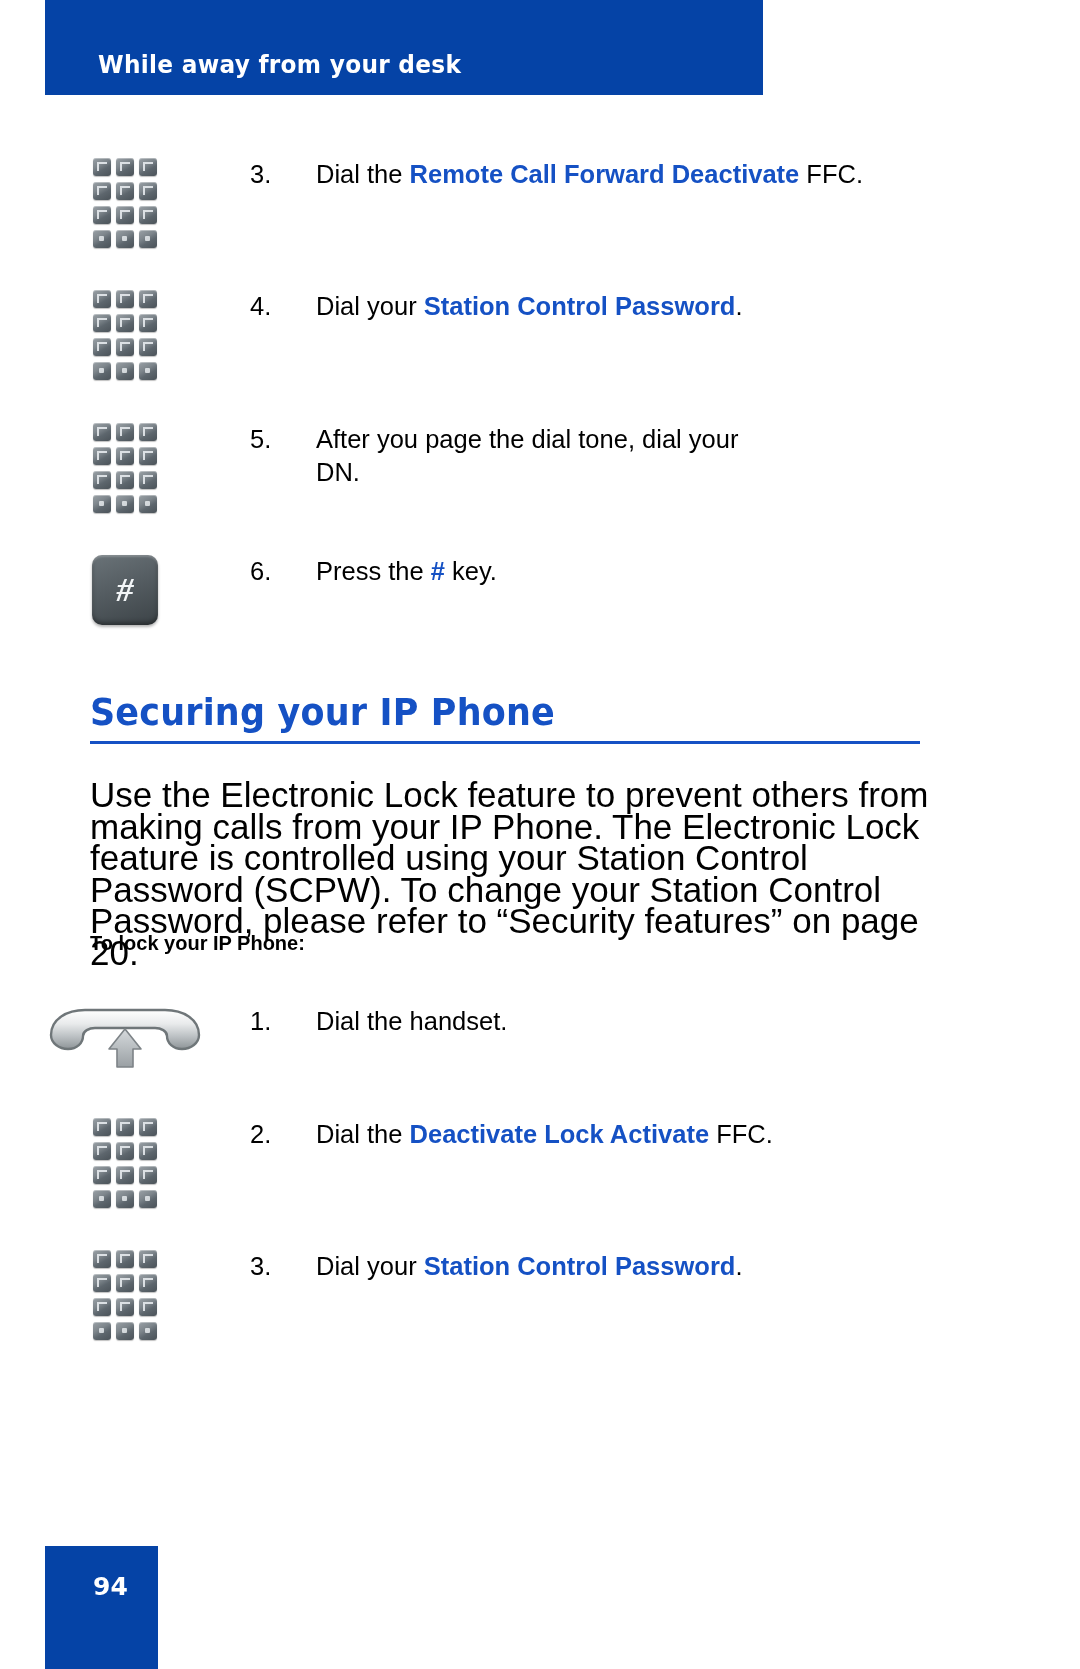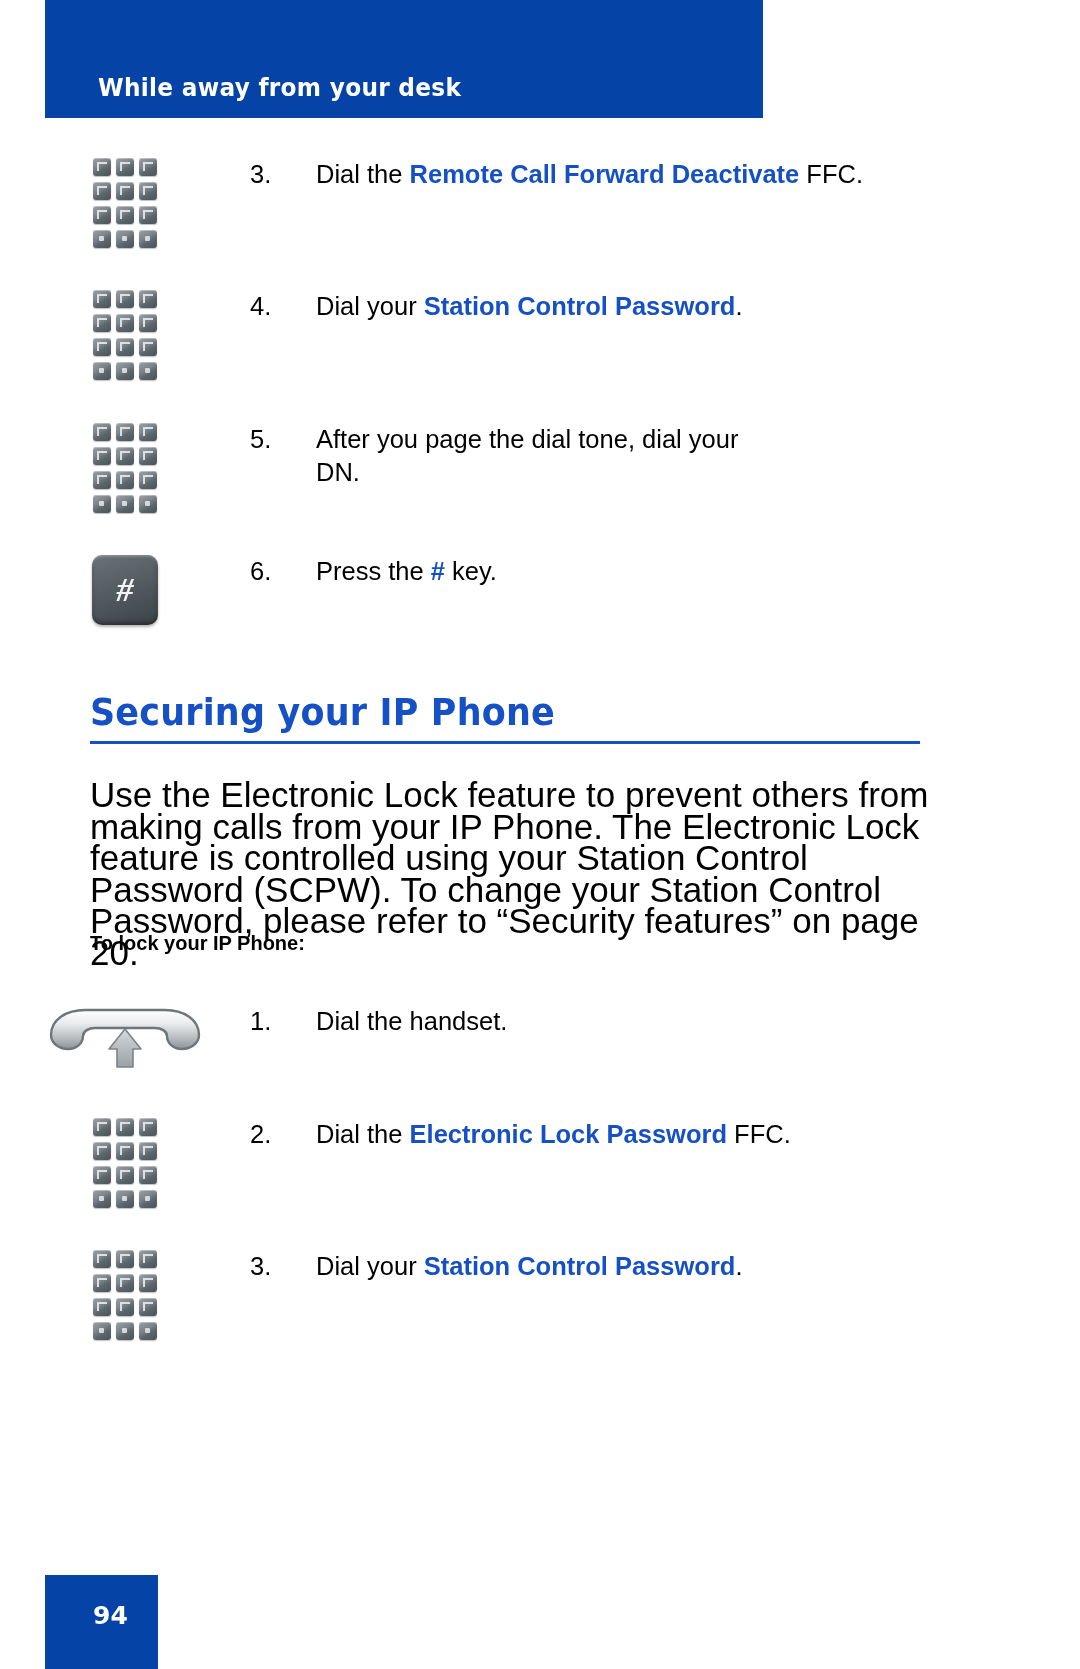"While away from your desk" .header-bar { height: 118px -> 95px }
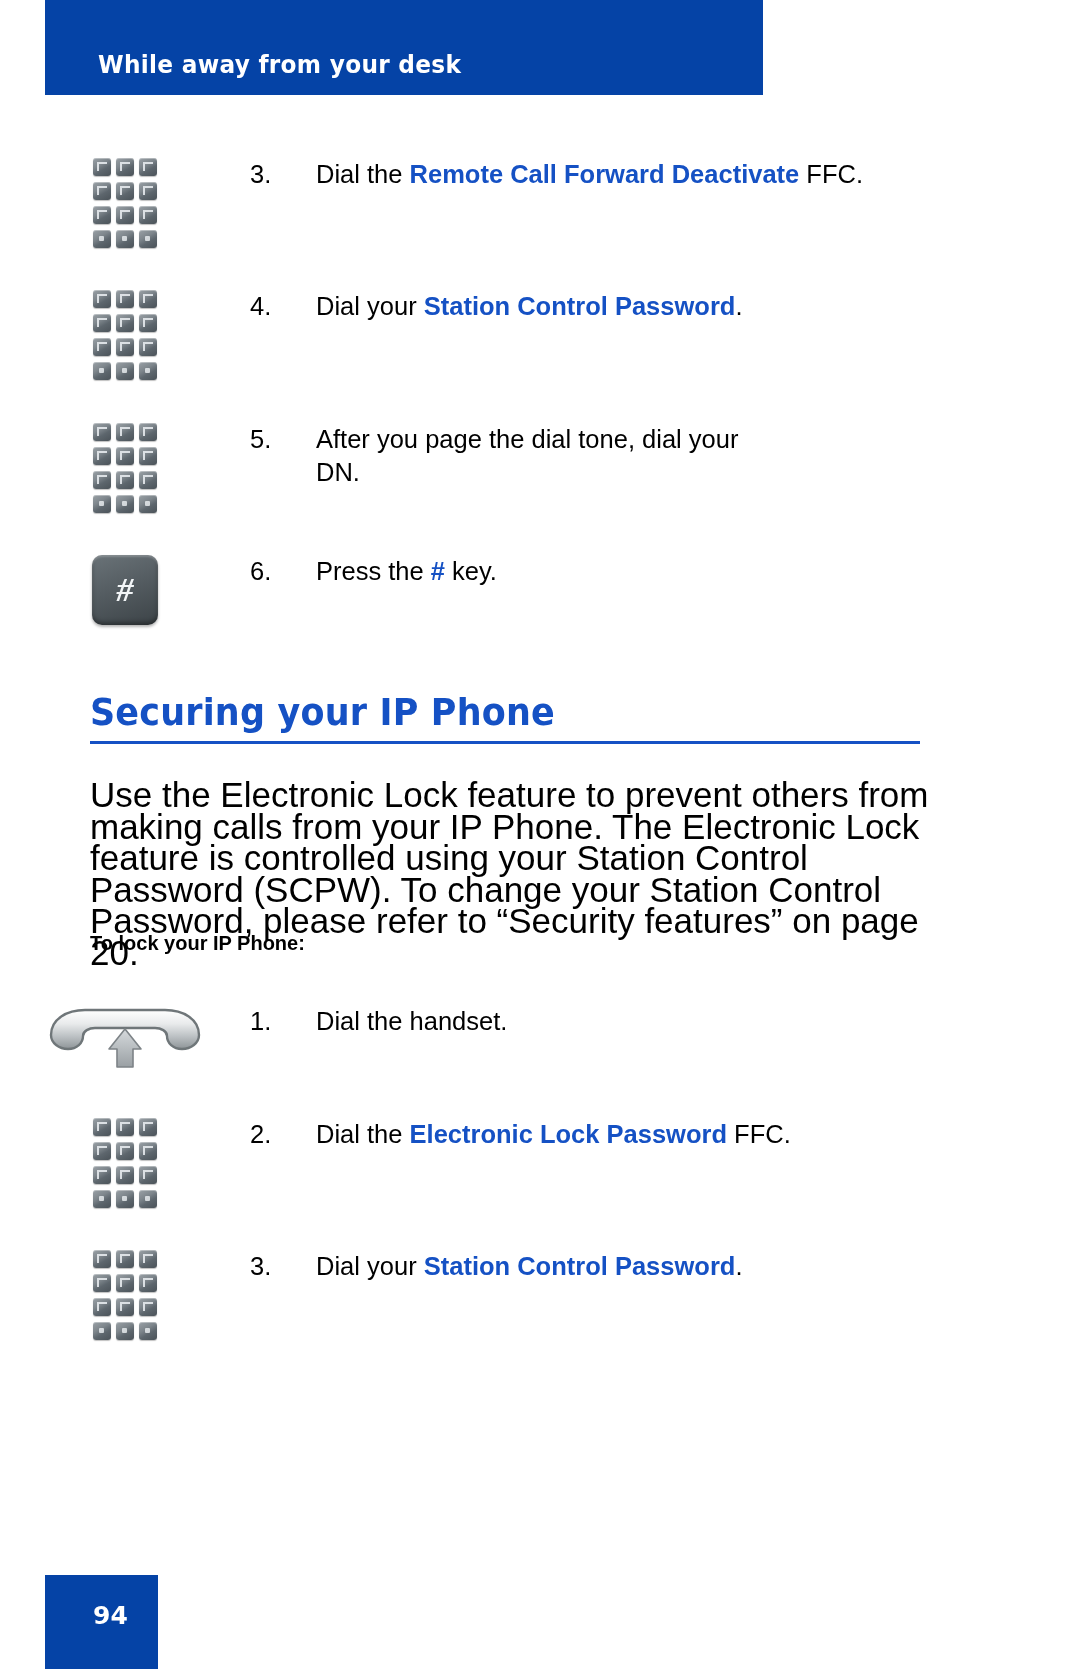"Electronic Lock Password" span.bluebold { text: Electronic Lock Password -> Deactivate Lock Activate }
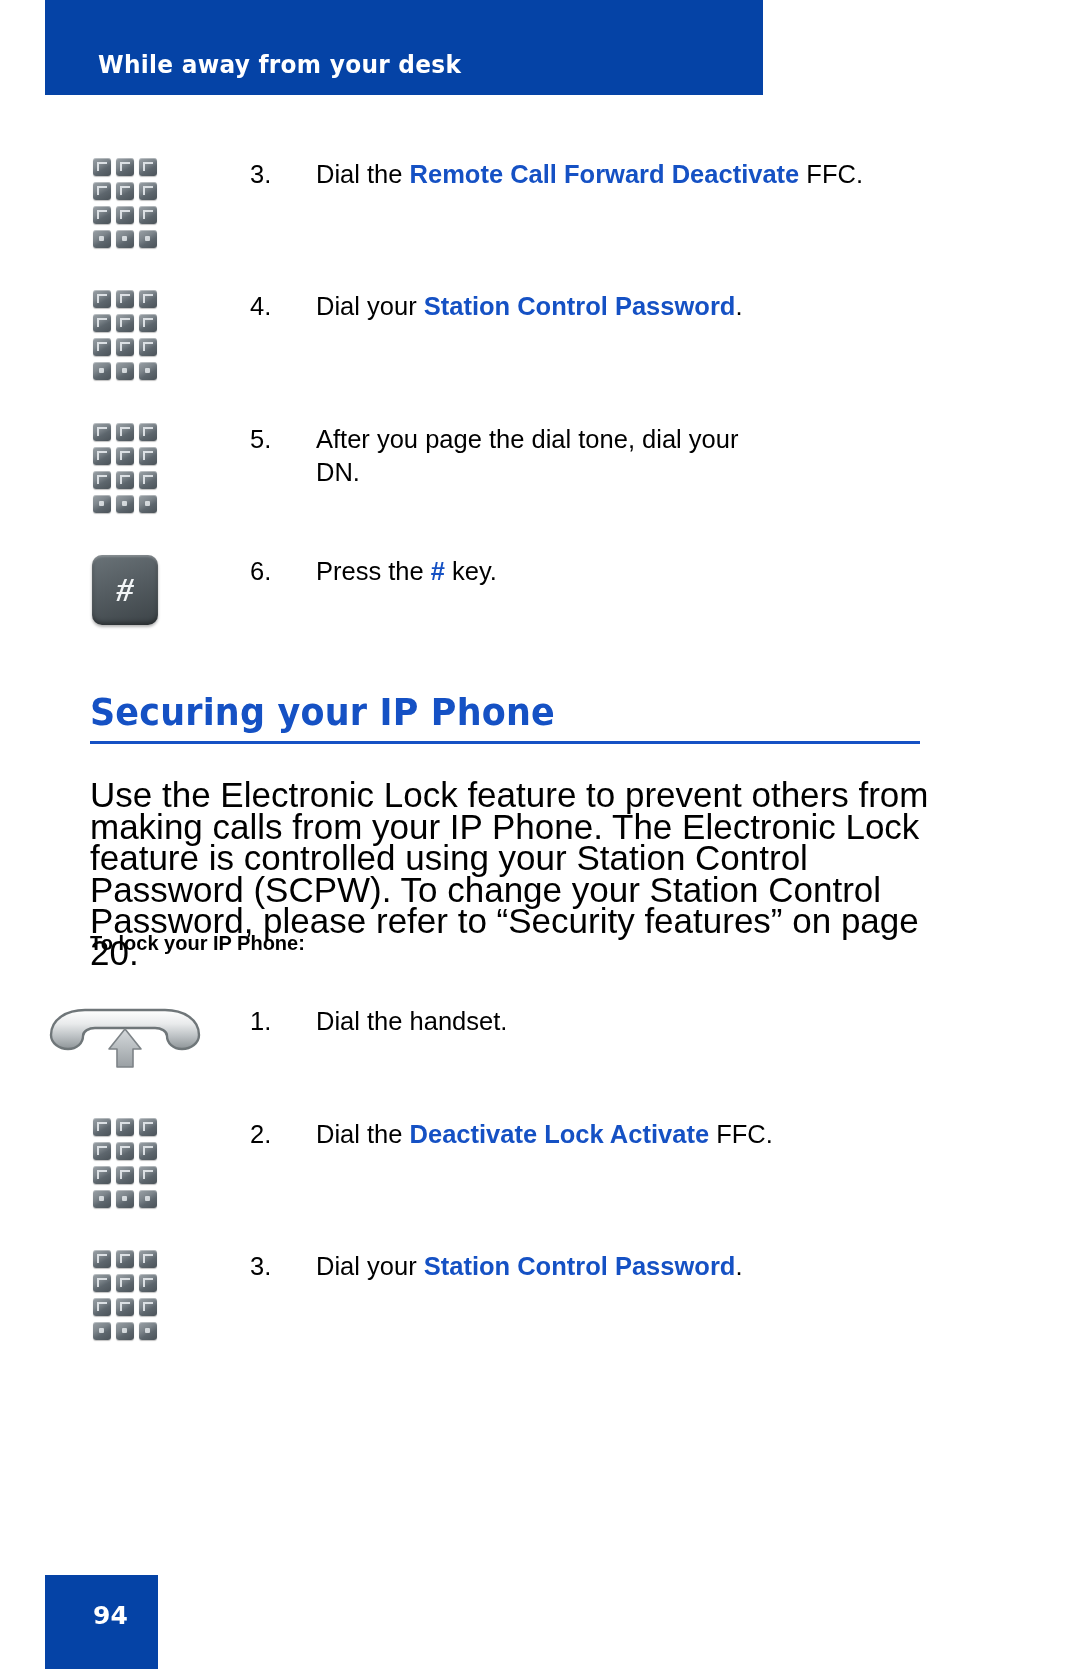"94" .footer-bar { height: 94px -> 123px }
